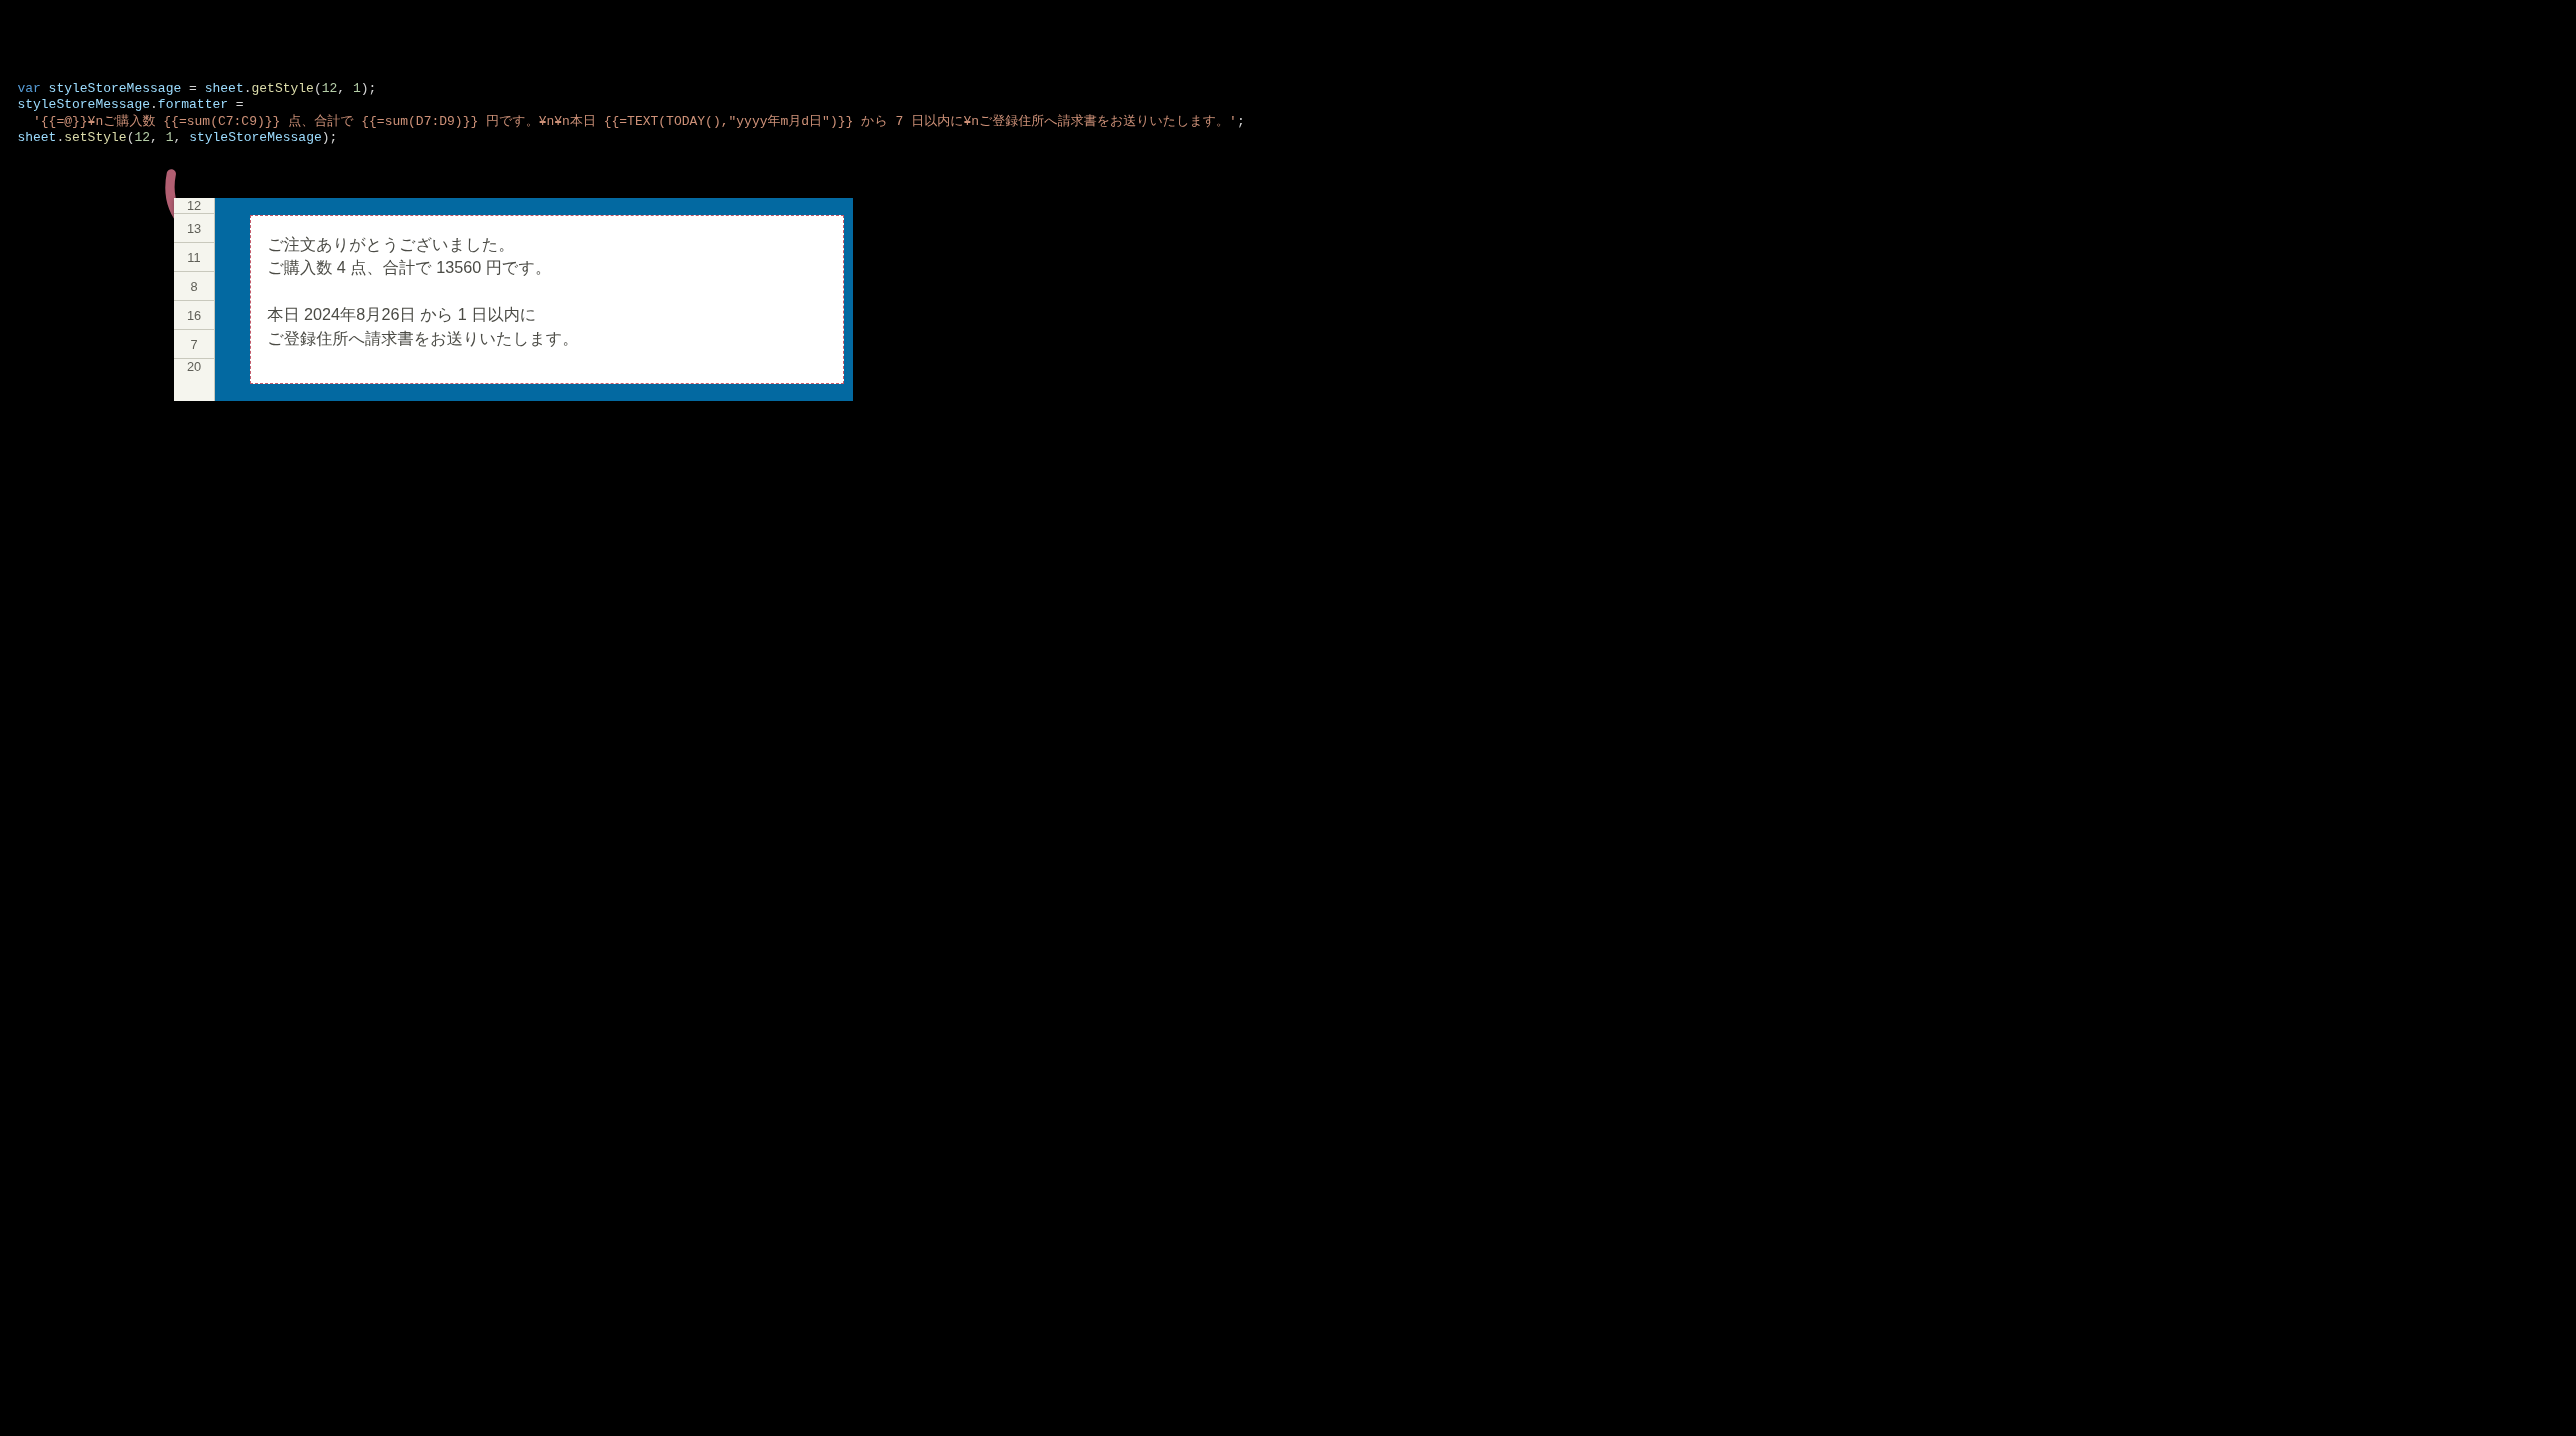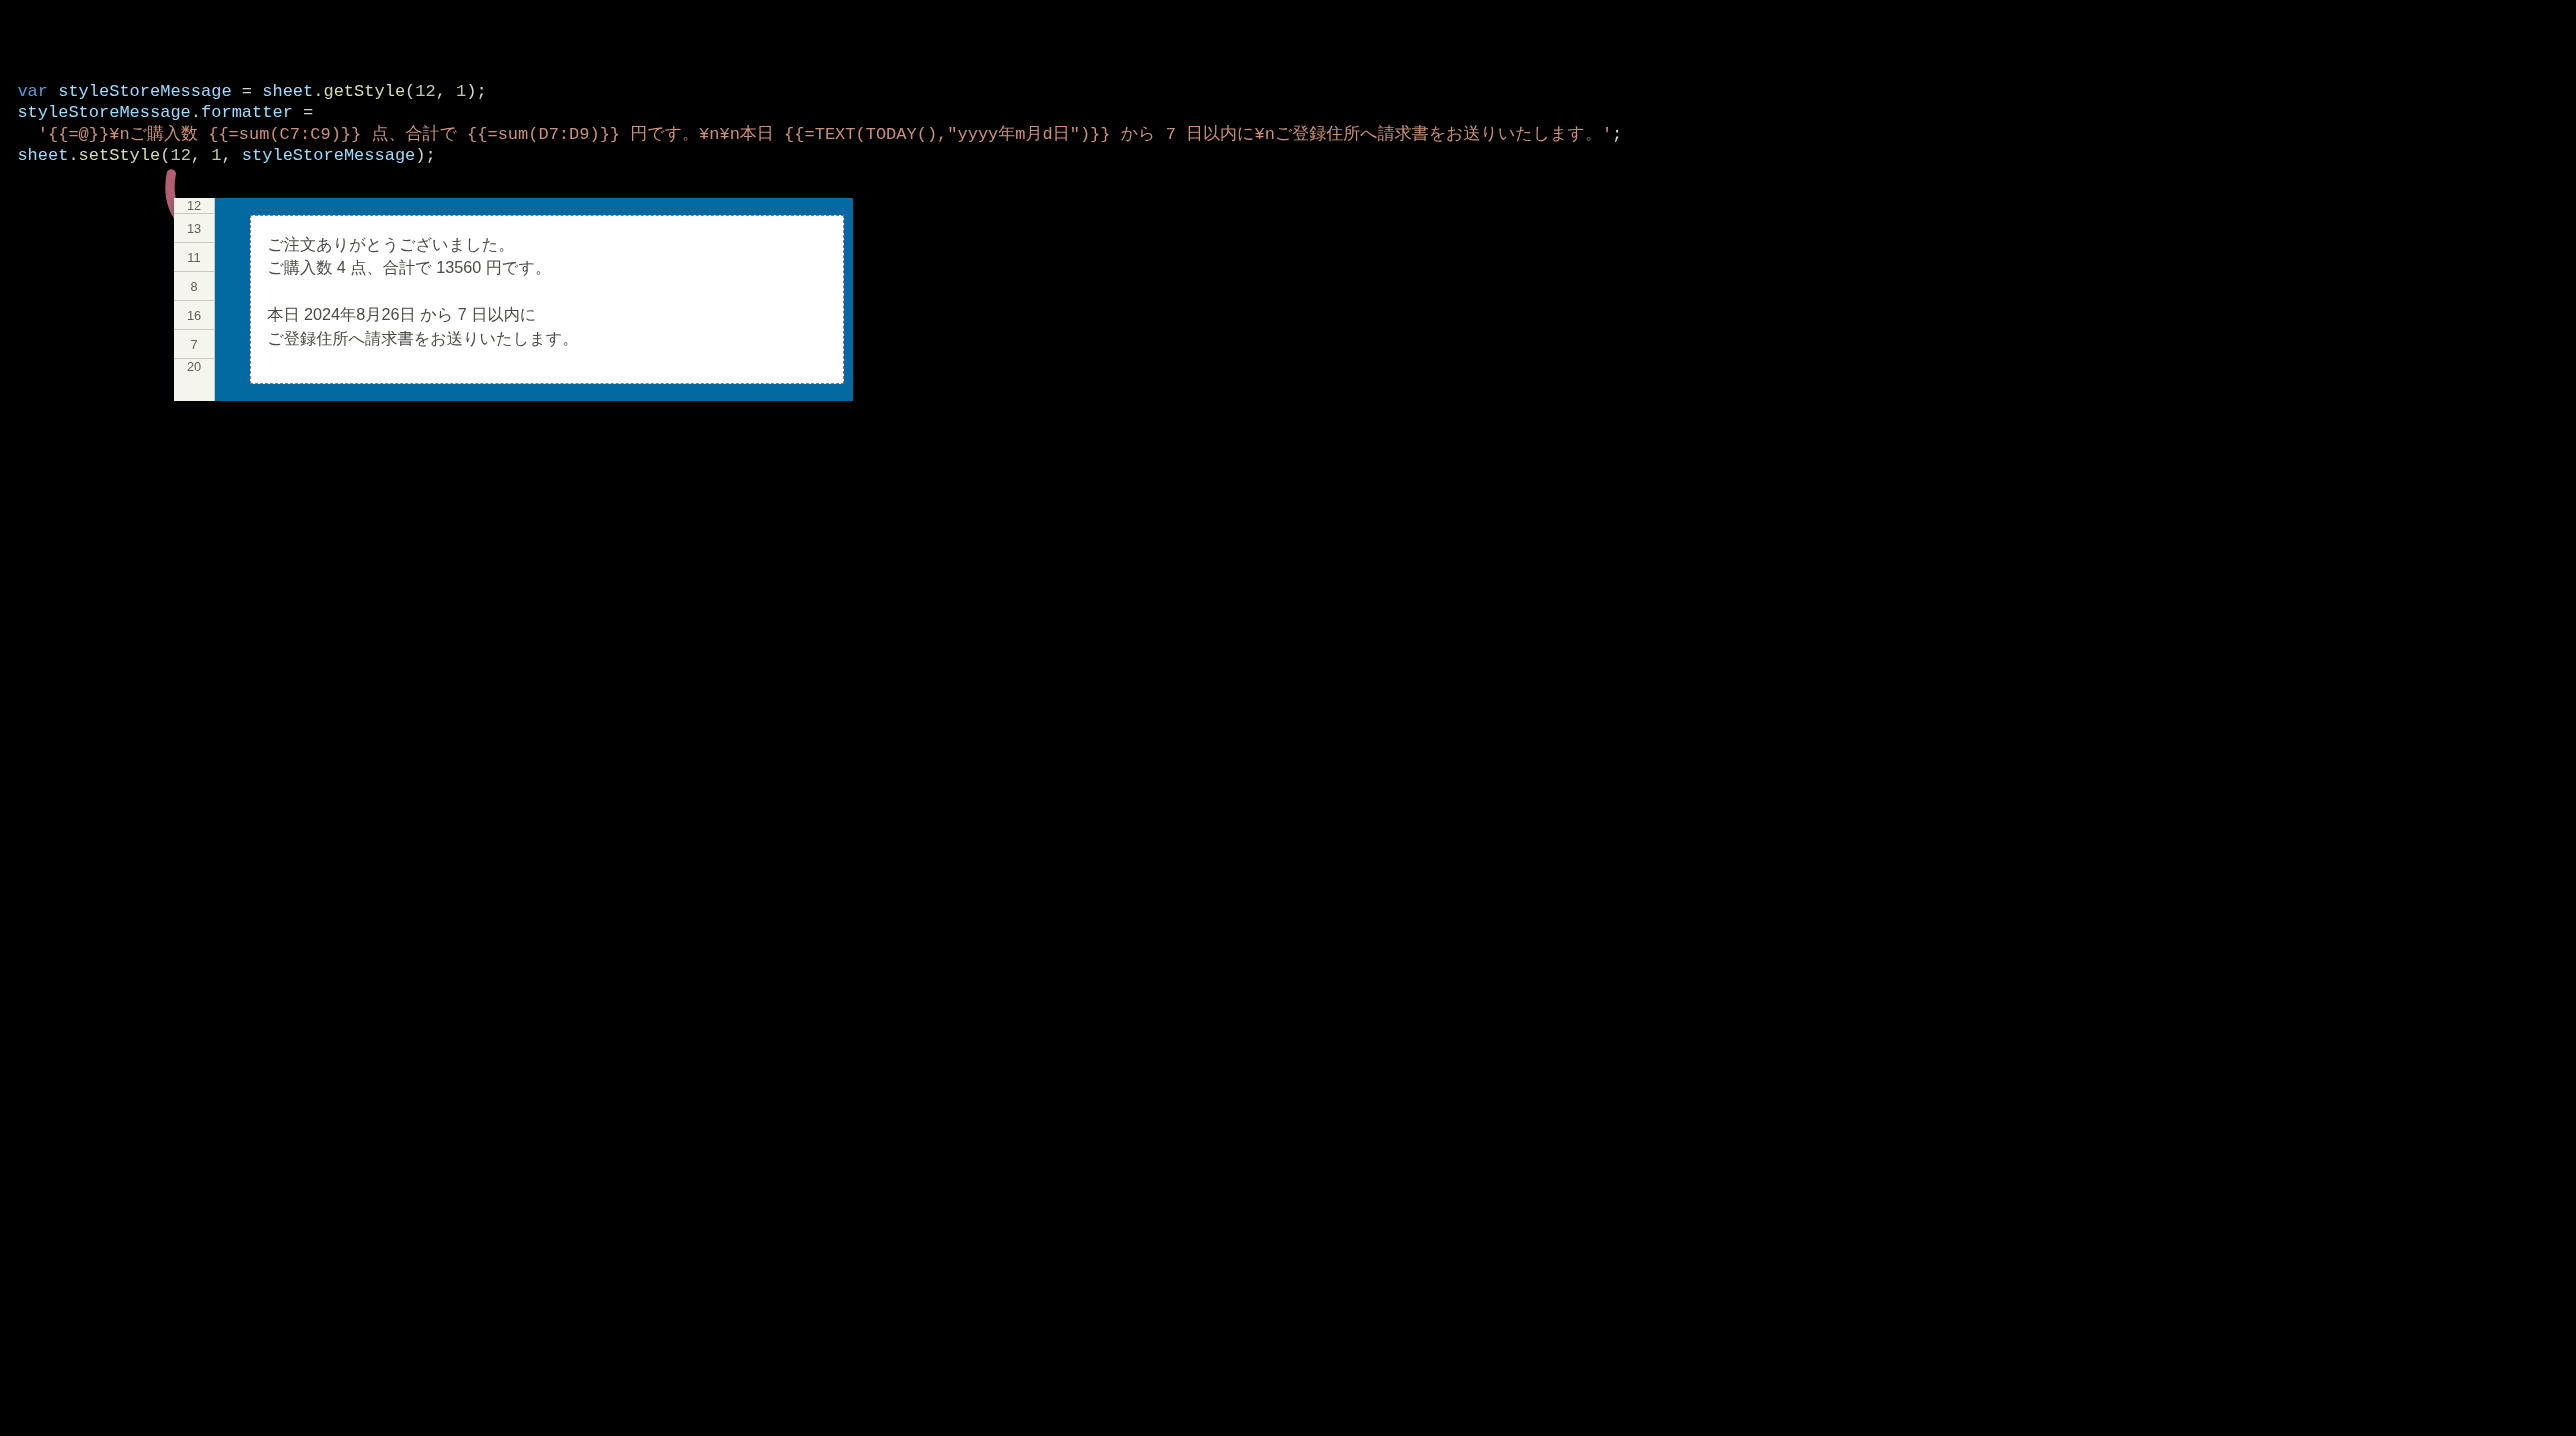"var styleStoreMessage =" .code { font-size: 17px -> 13px }
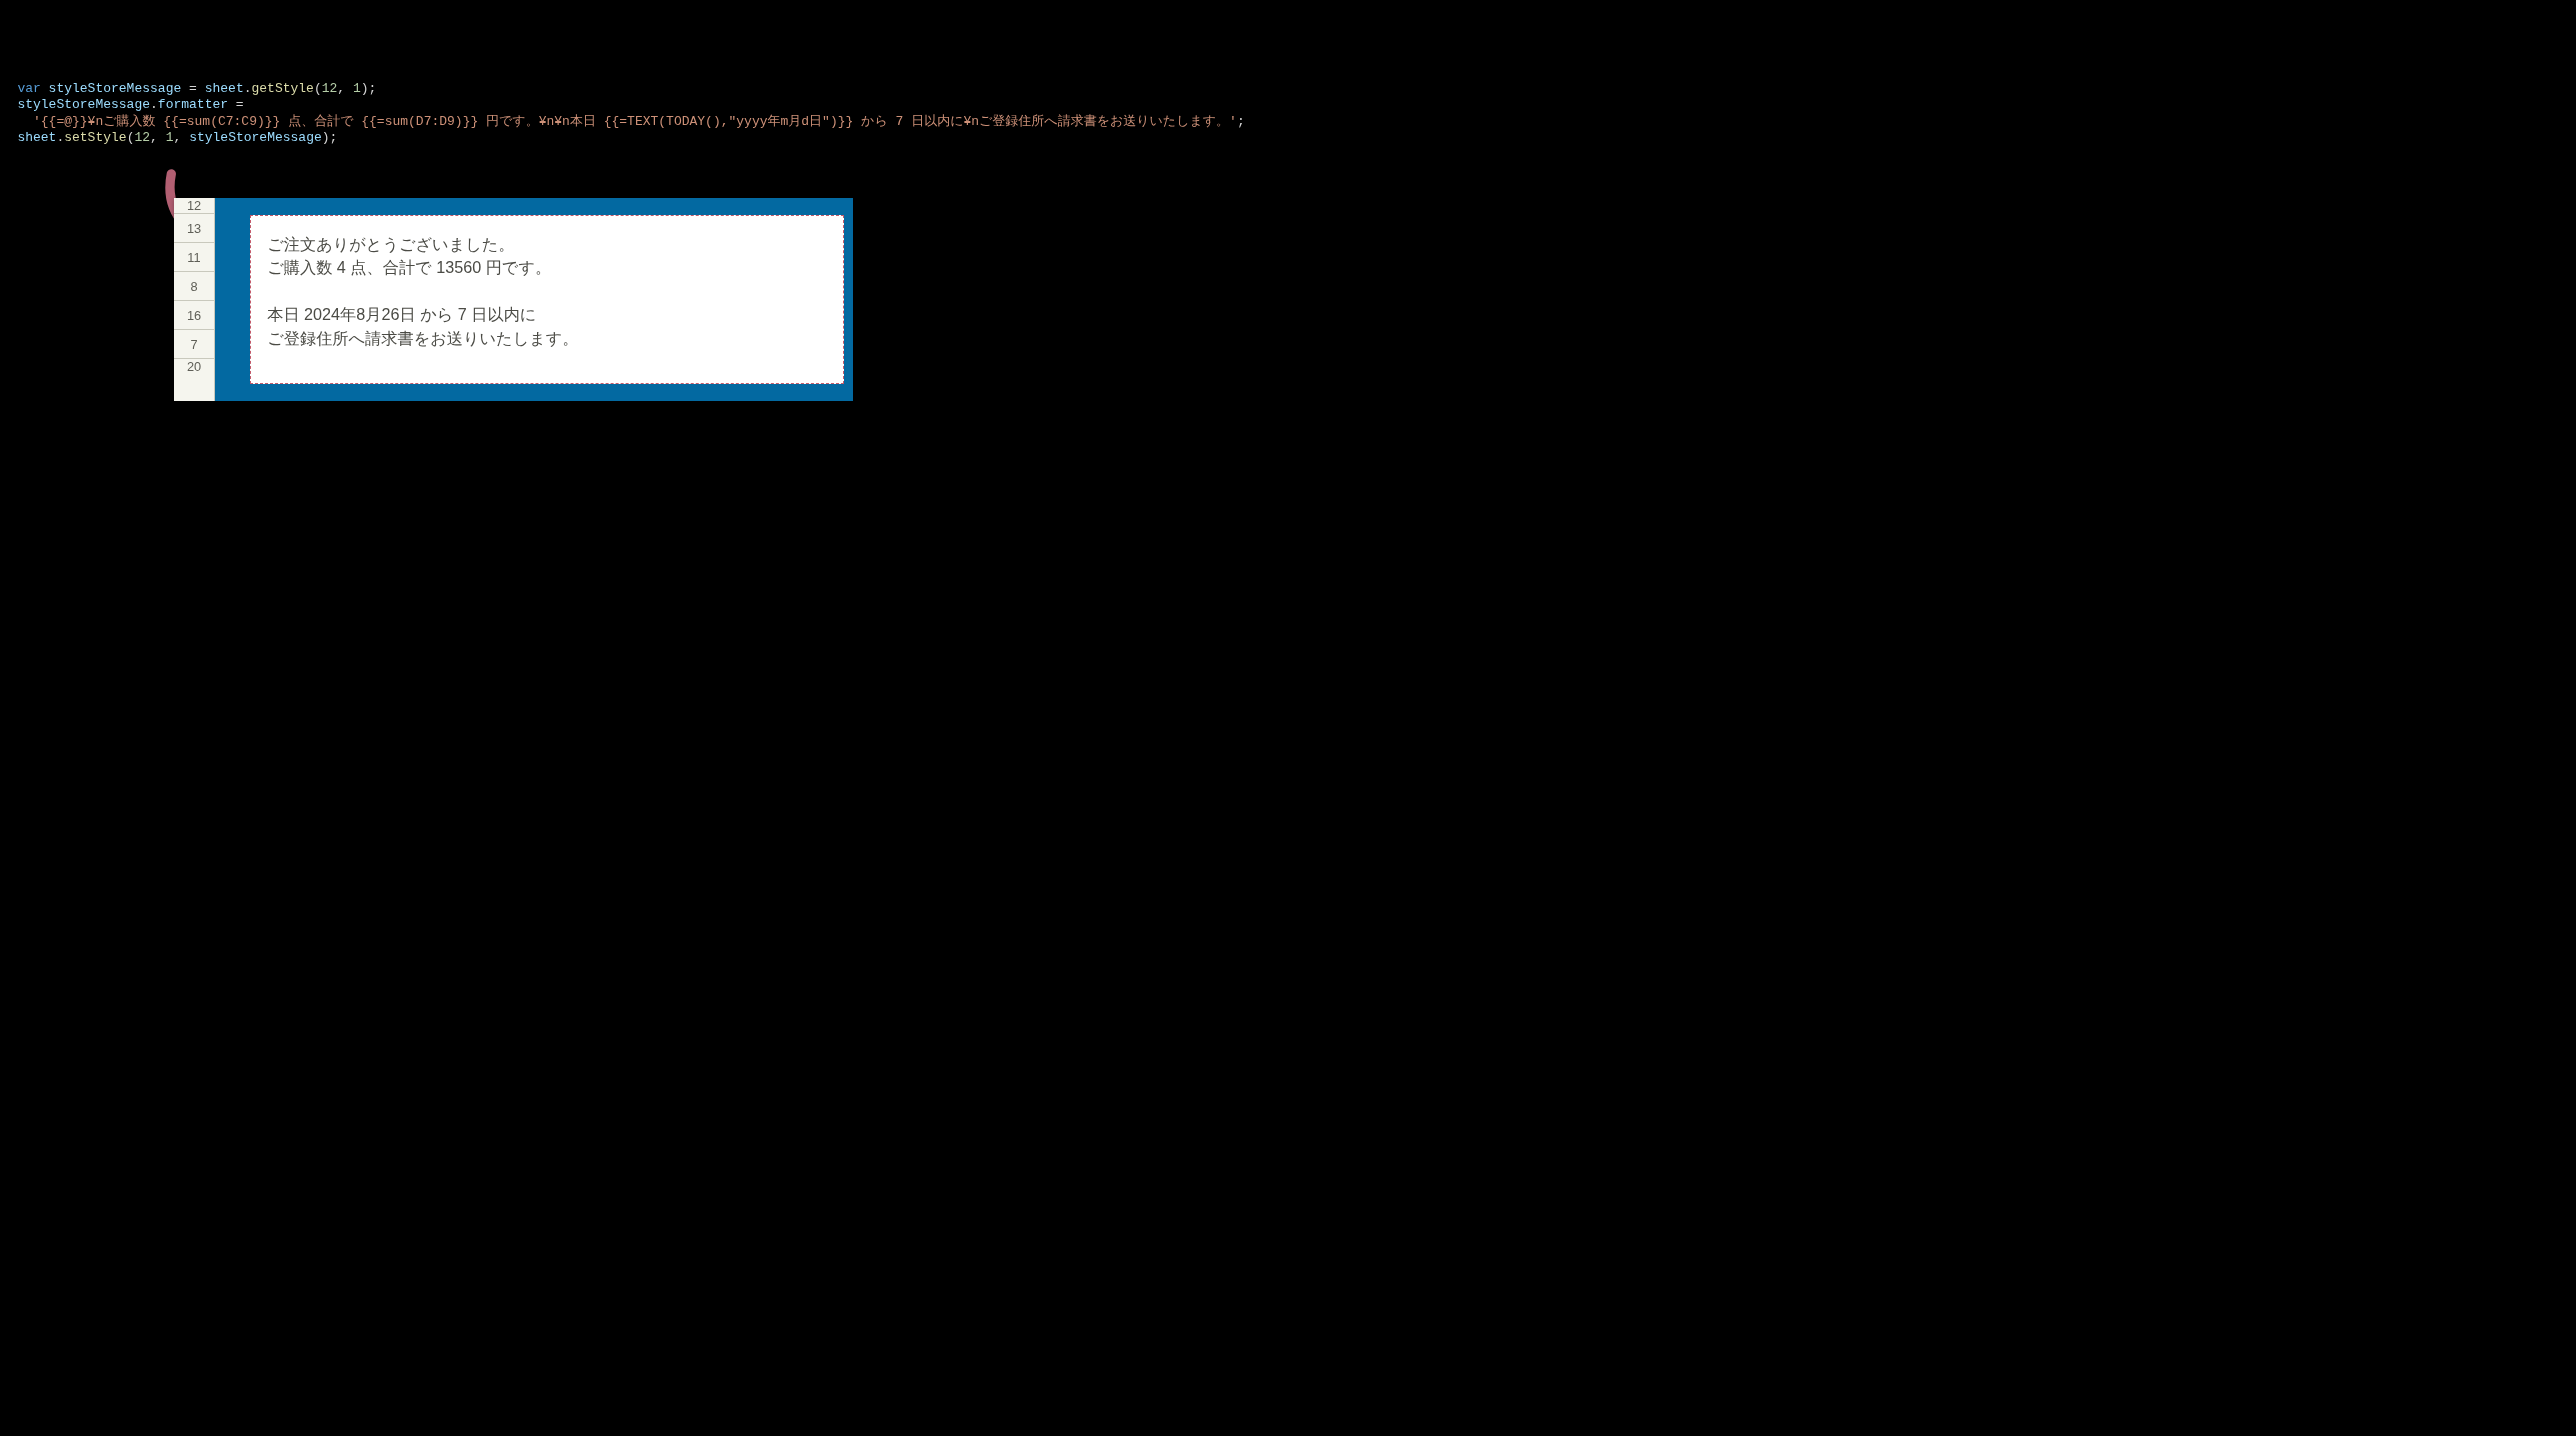"本日 2024年8月26日 から 7 日以内に" div.line { text: 7 -> 1 }
